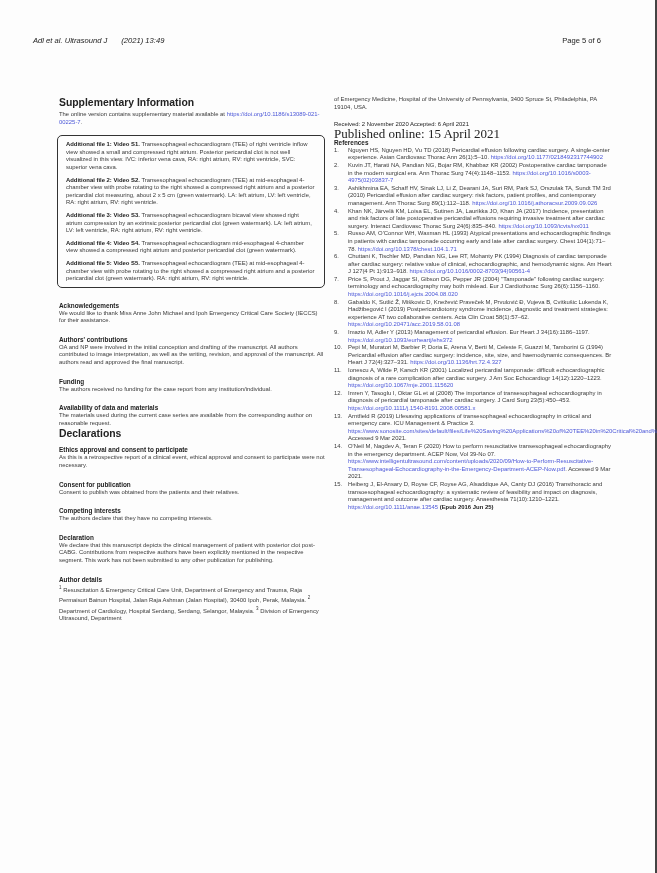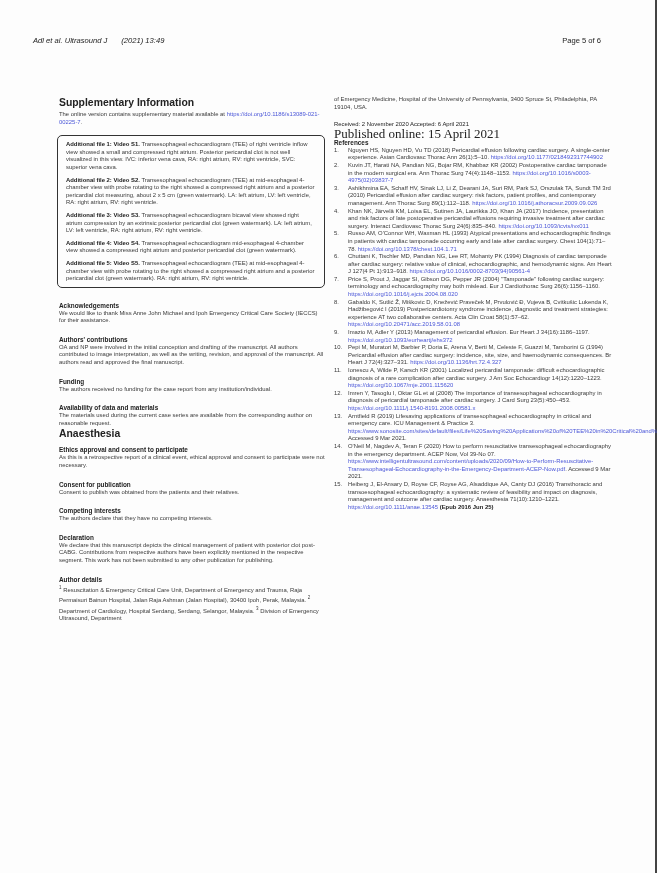"Anaesthesia" h2.sec { text: Anaesthesia -> Declarations }
